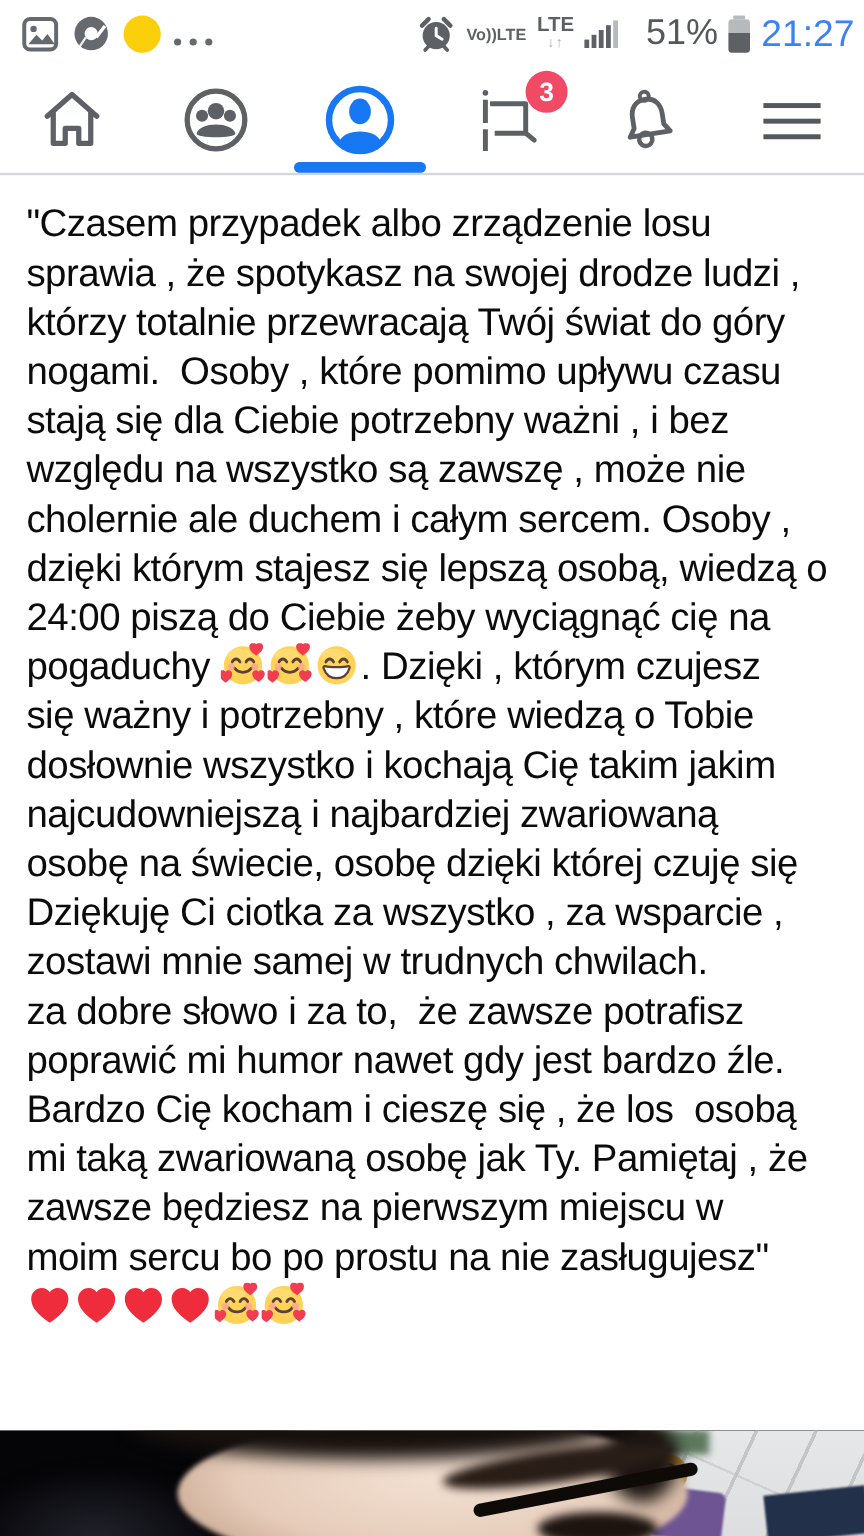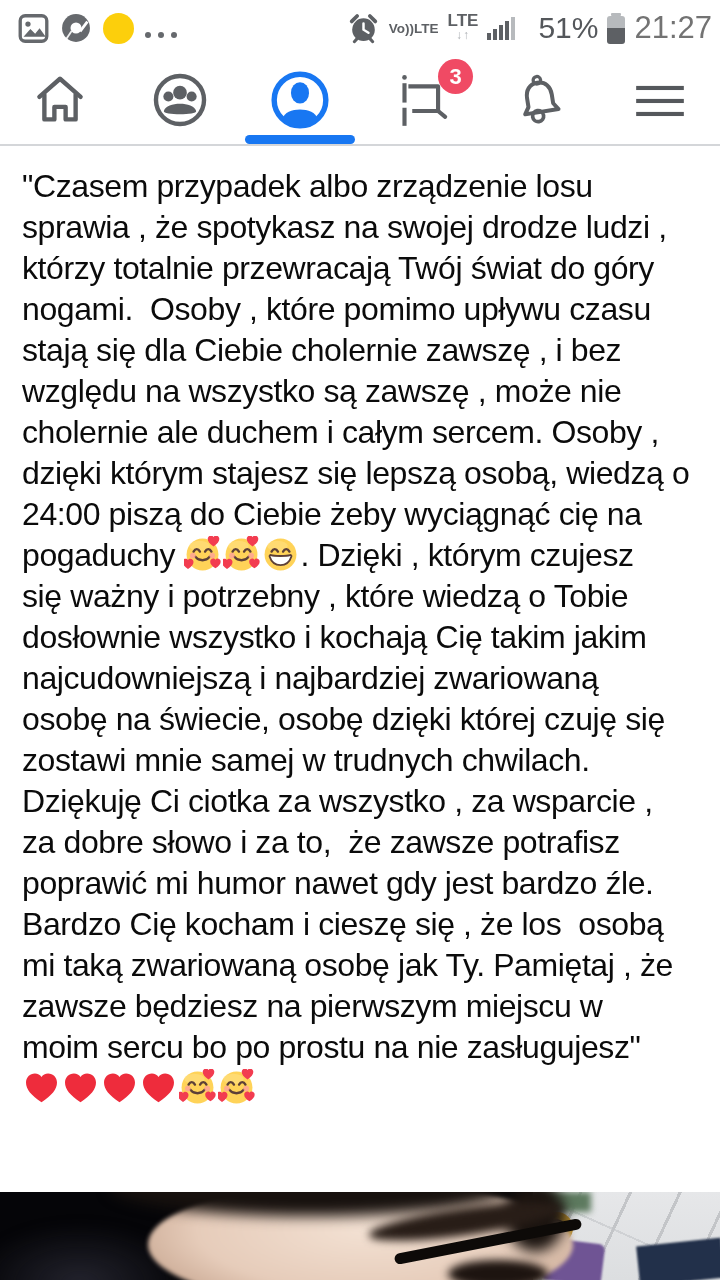"21:27" .clock { color: #737373 -> #3b82f6 }
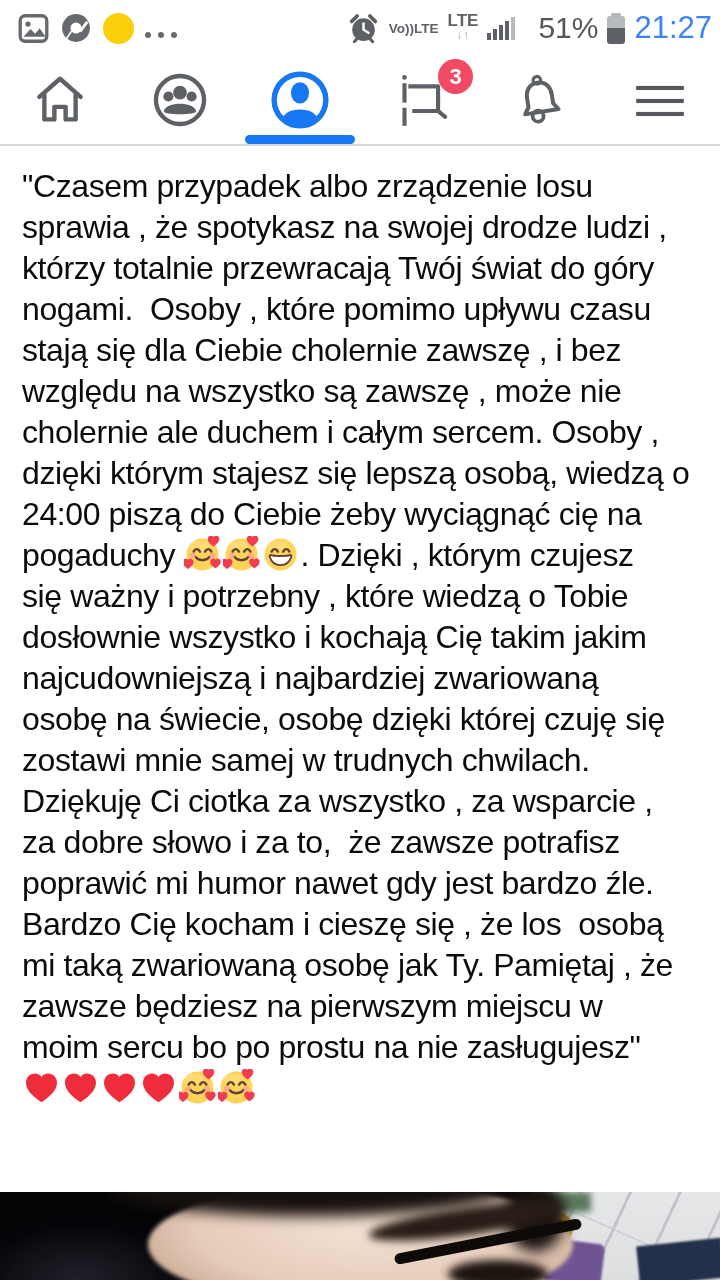"stają się dla Ciebie cholernie" div.line { text: cholernie zawszę -> potrzebny ważni }
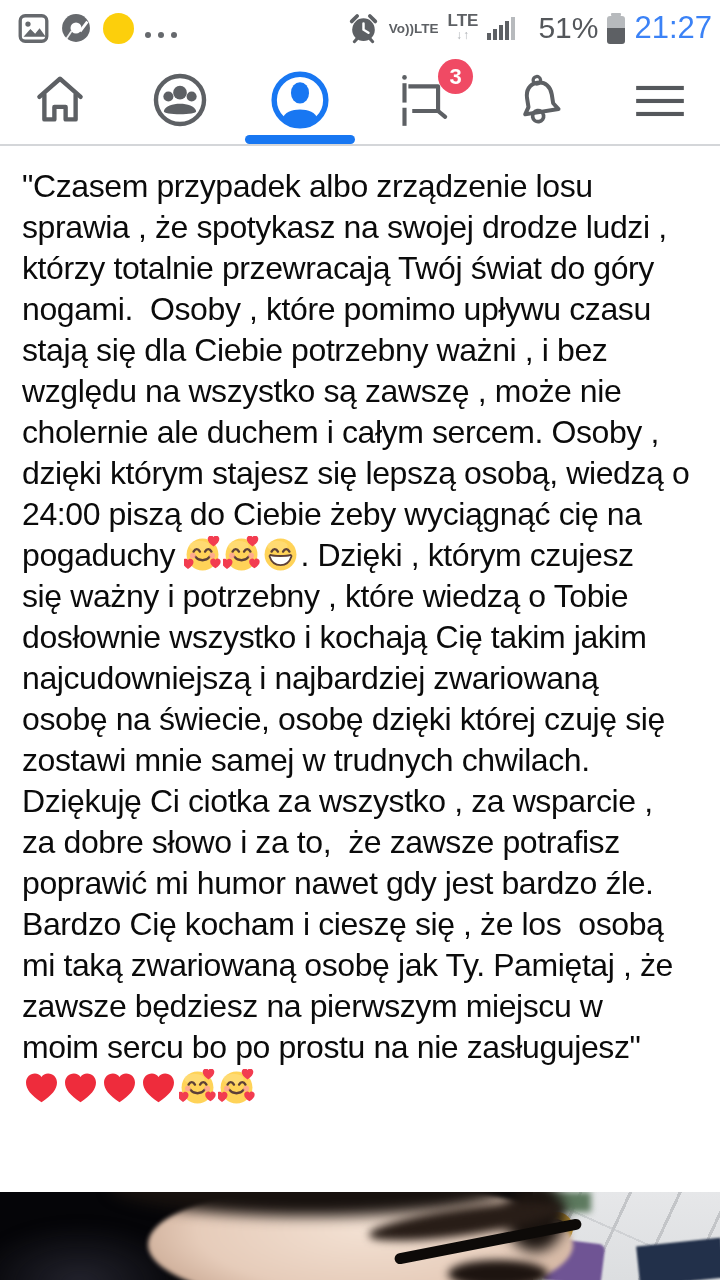"zostawi mnie samej w trudnych" div.line { order: before "Dziękuję Ci ciotka za wszystko" -> after "Dziękuję Ci ciotka za wszystko" }
